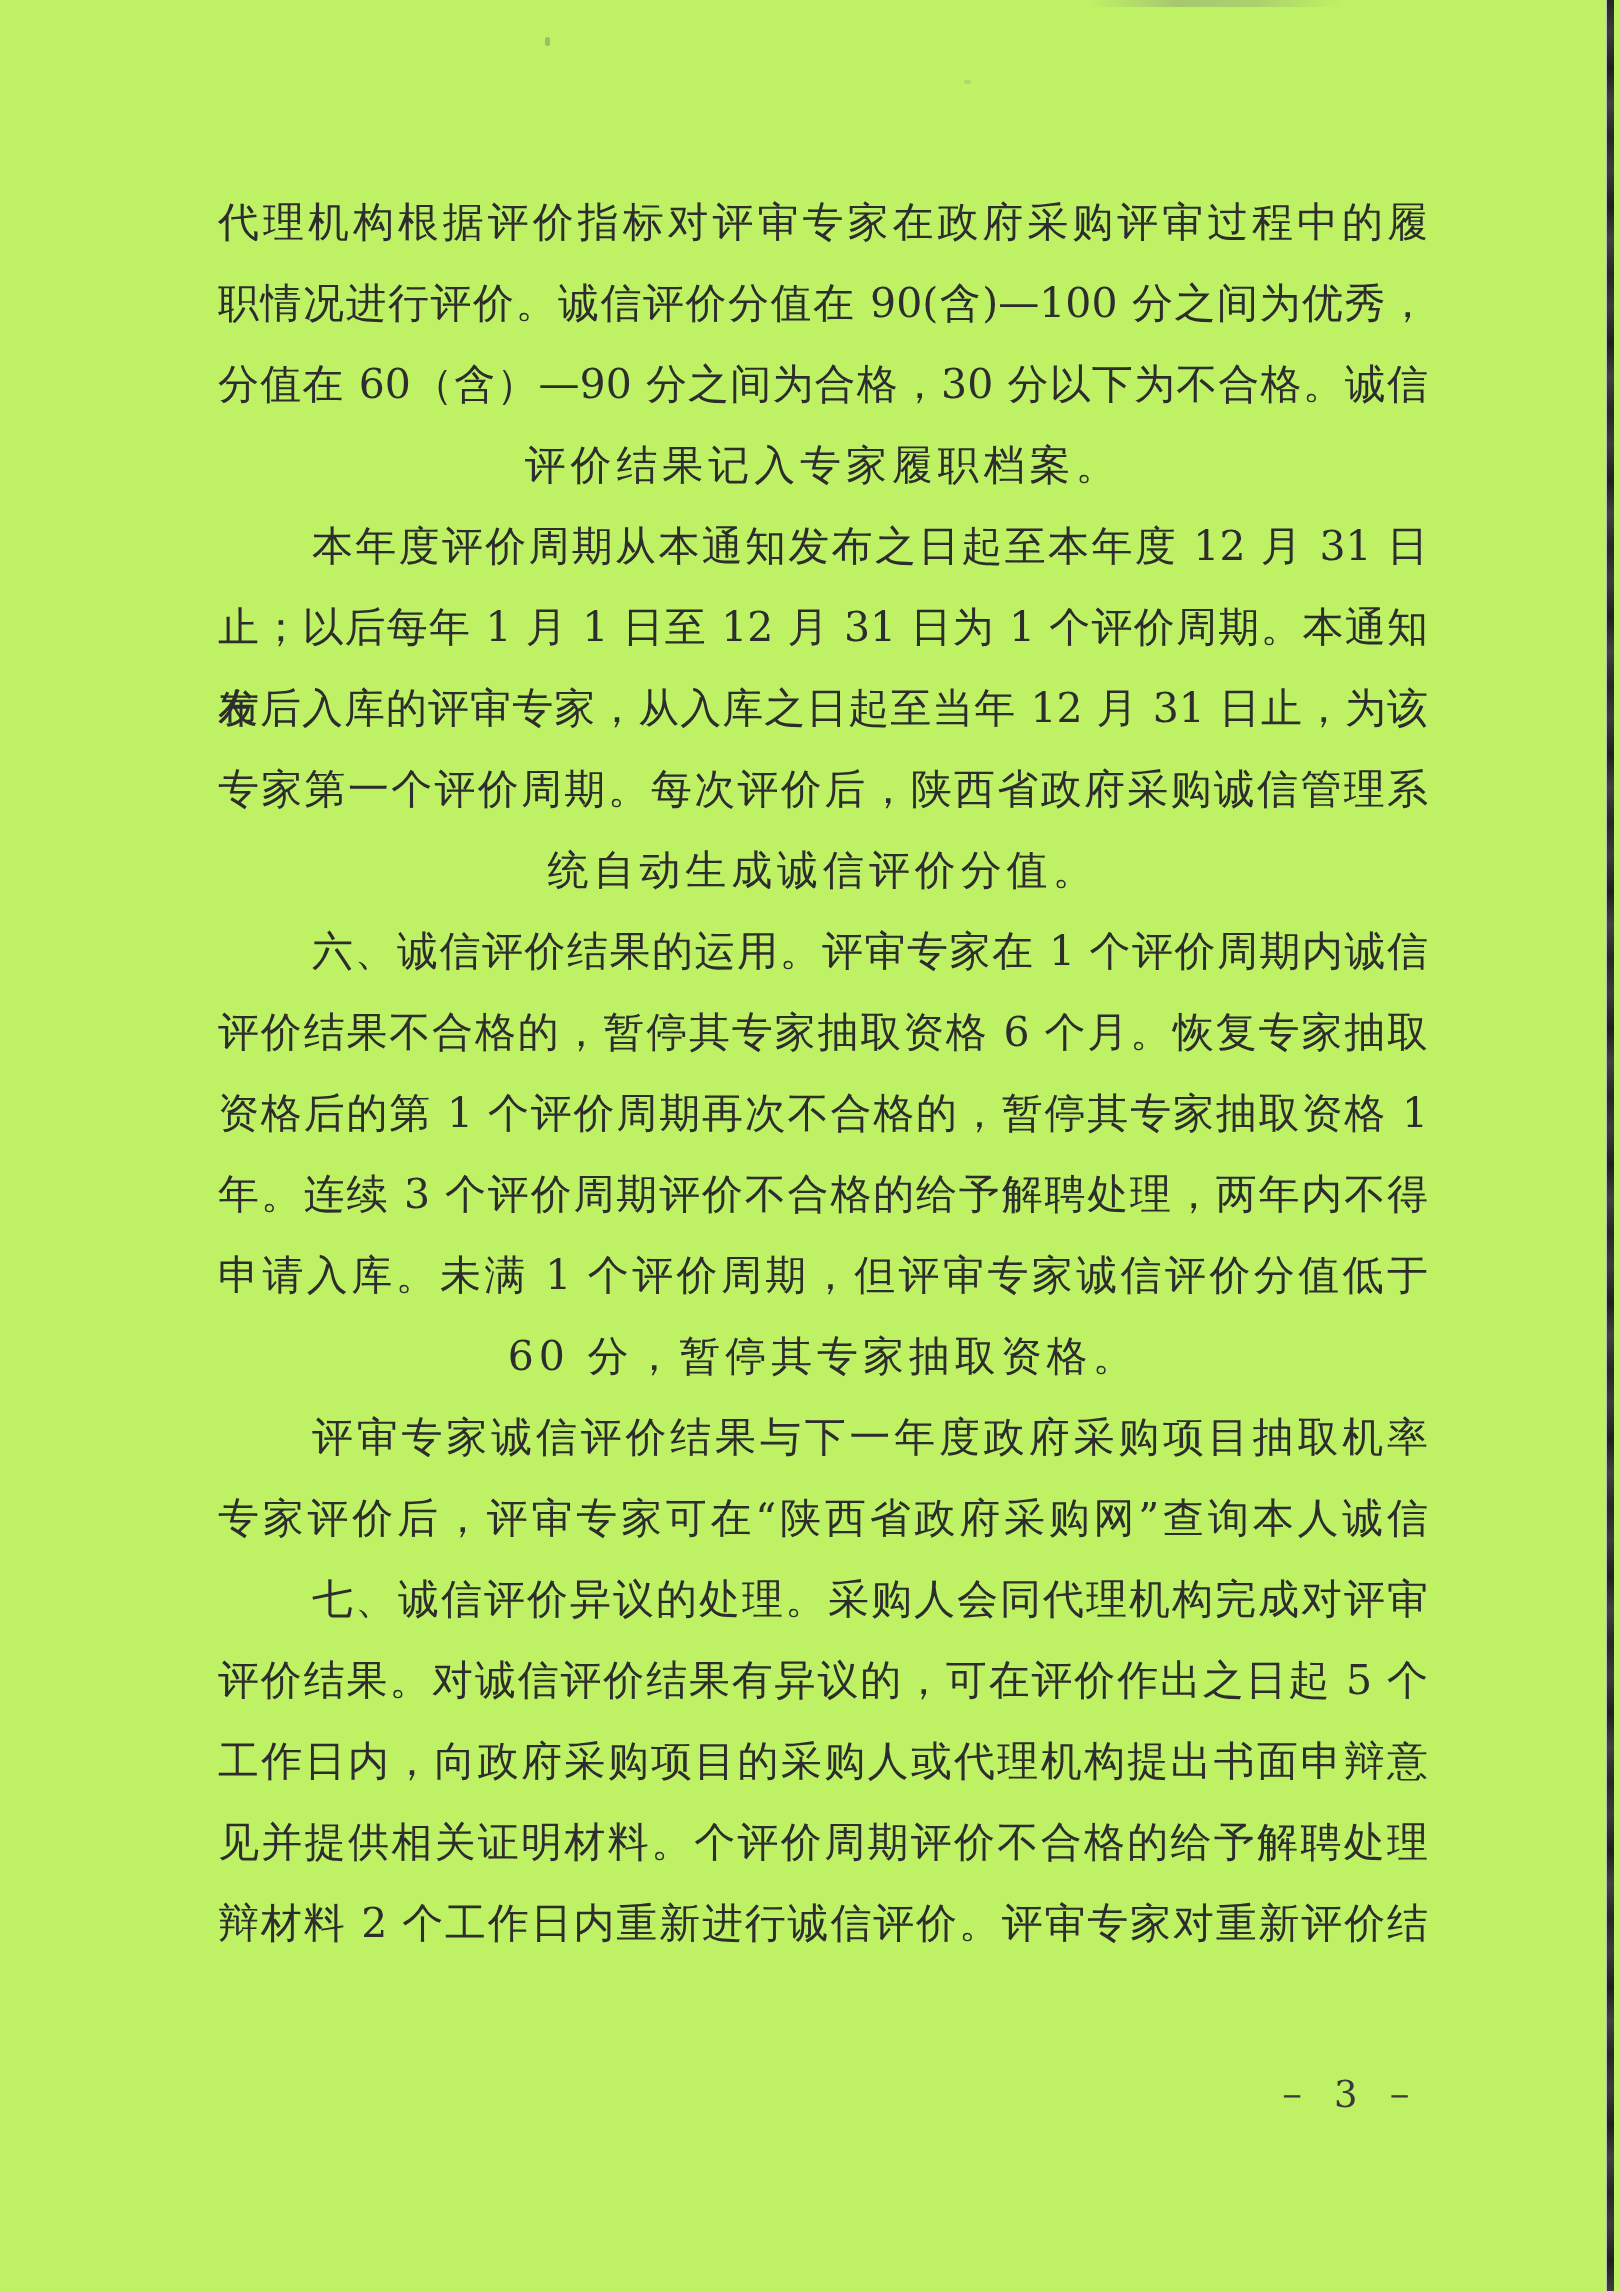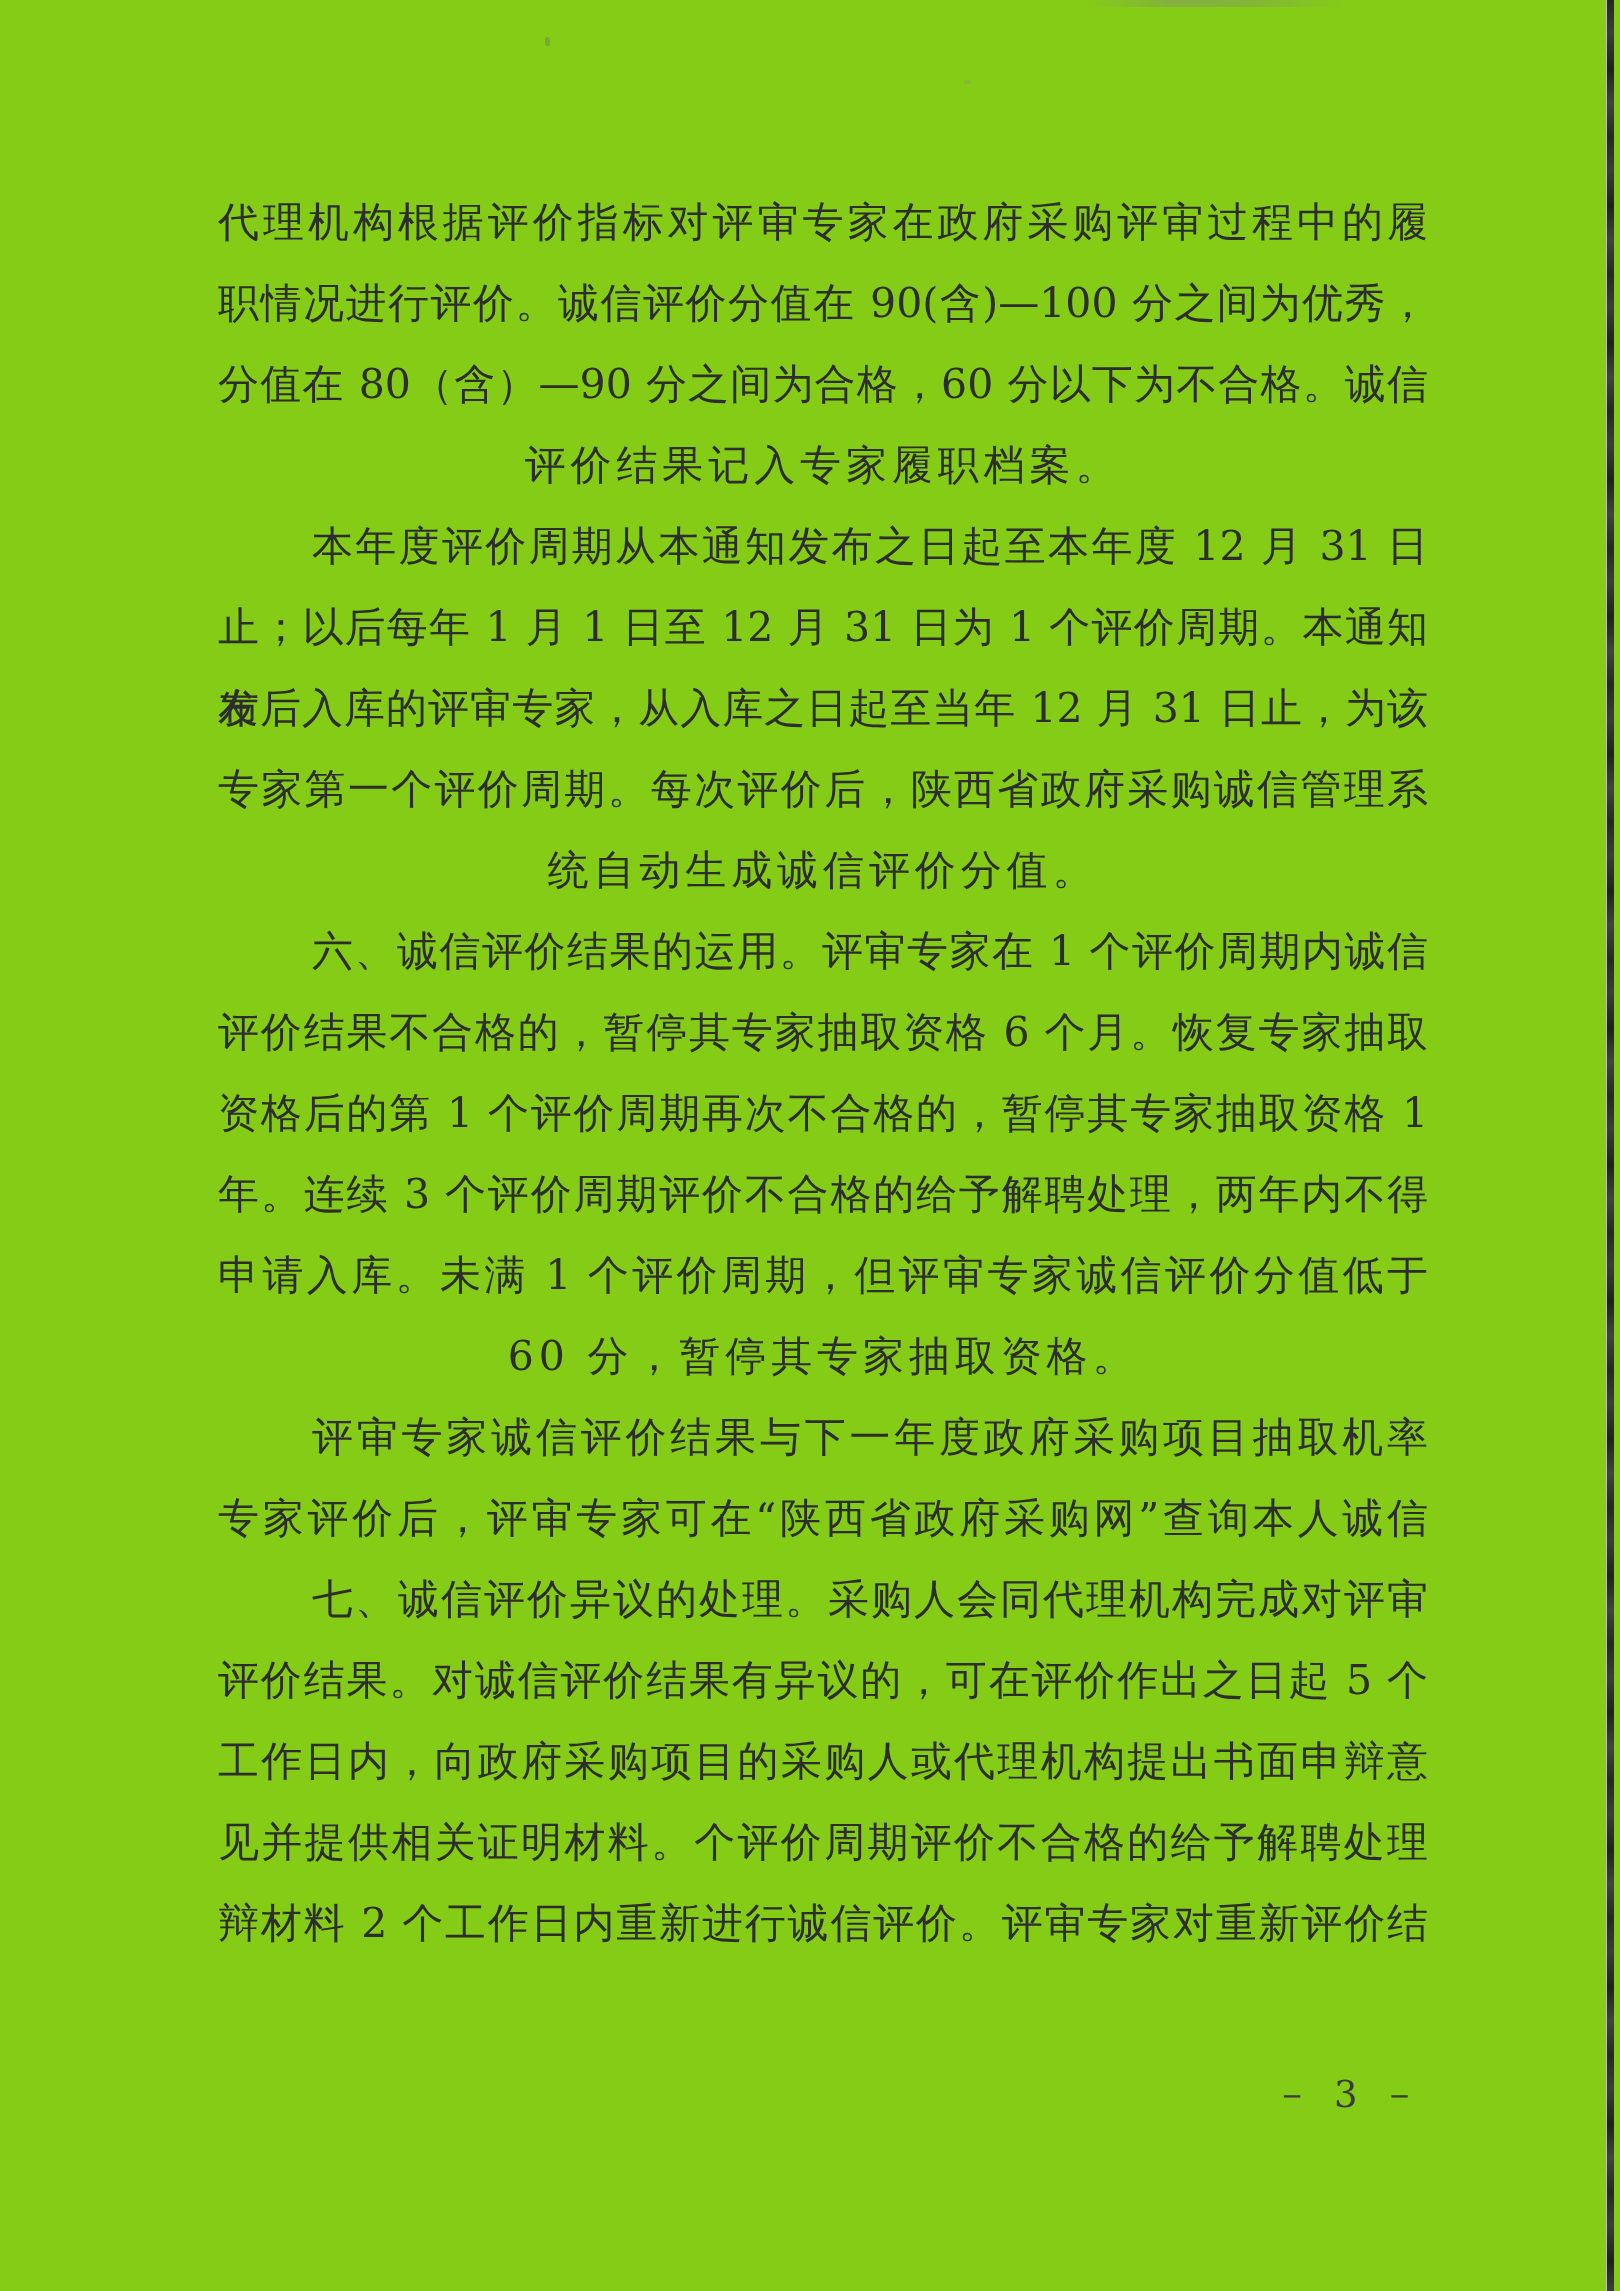"代理机构根据评价指标对评审专家在政府采购评审过程中的履" .page { background: #84cc16 -> #bef264 }
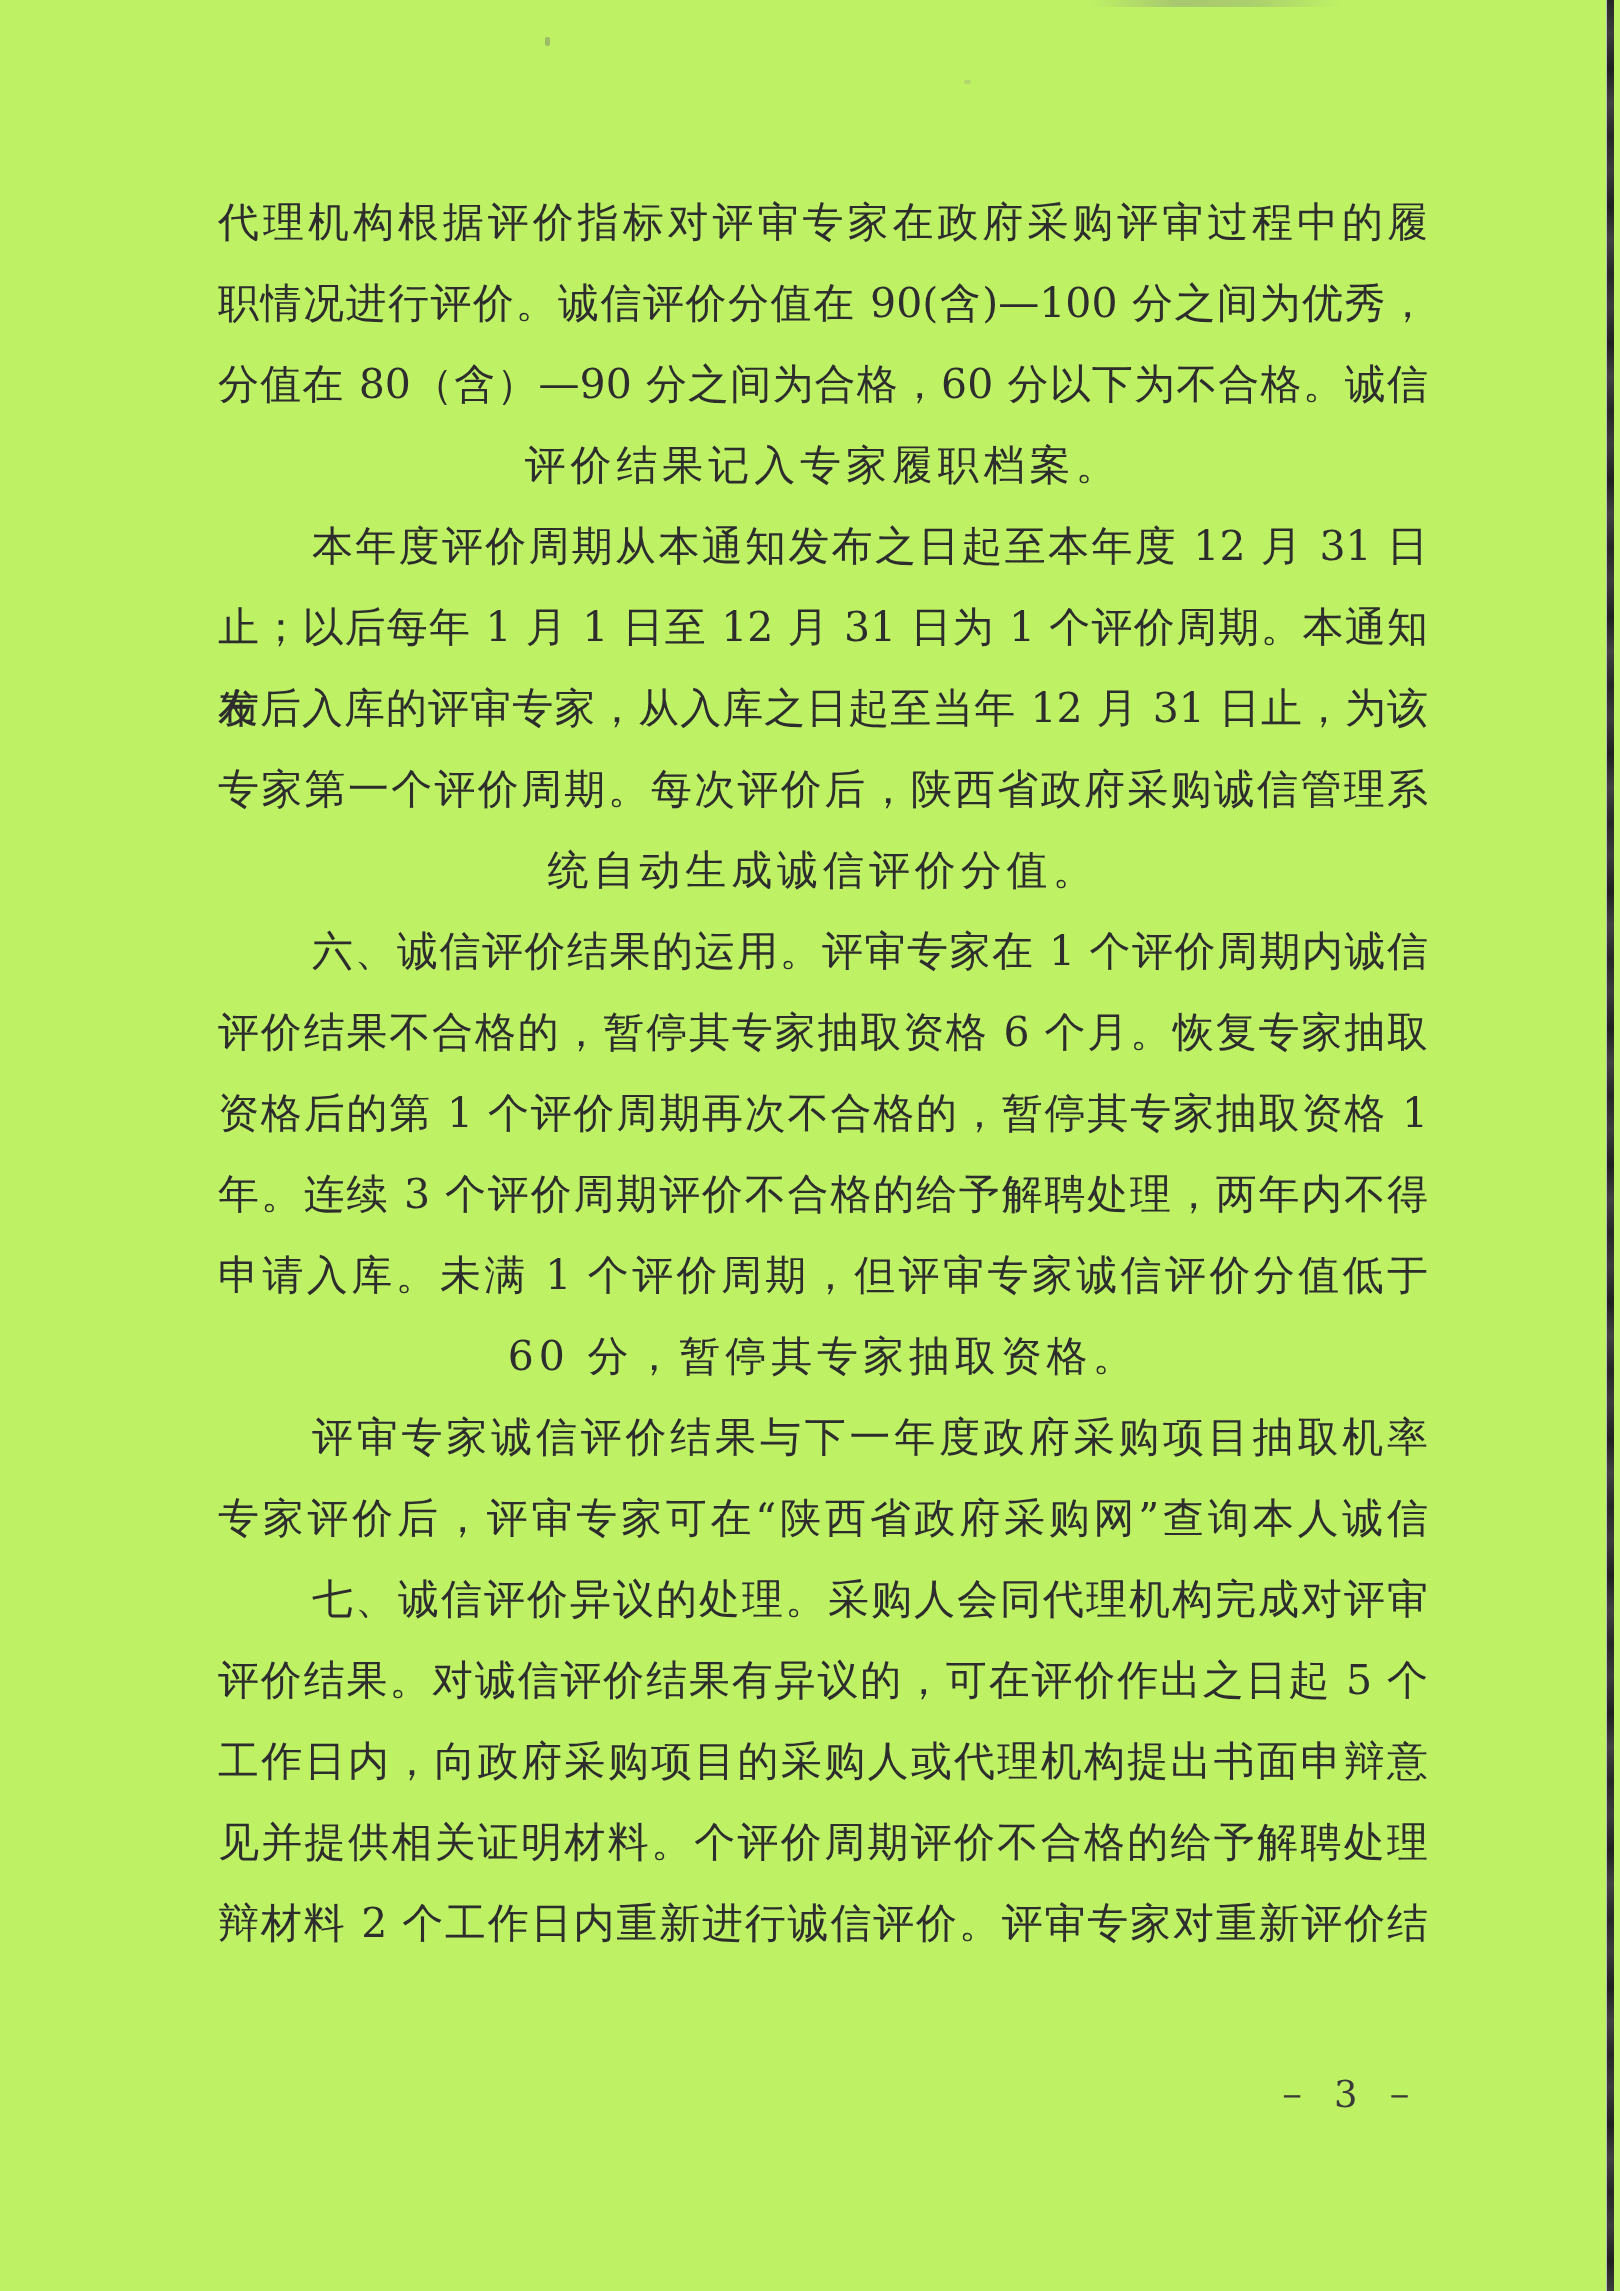"分值在 80（含）—90 分之间为合格，60 分以下为不合格。诚信" div.text-line { text: 80（含）—90 分之间为合格，60 -> 60（含）—90 分之间为合格，30 }
